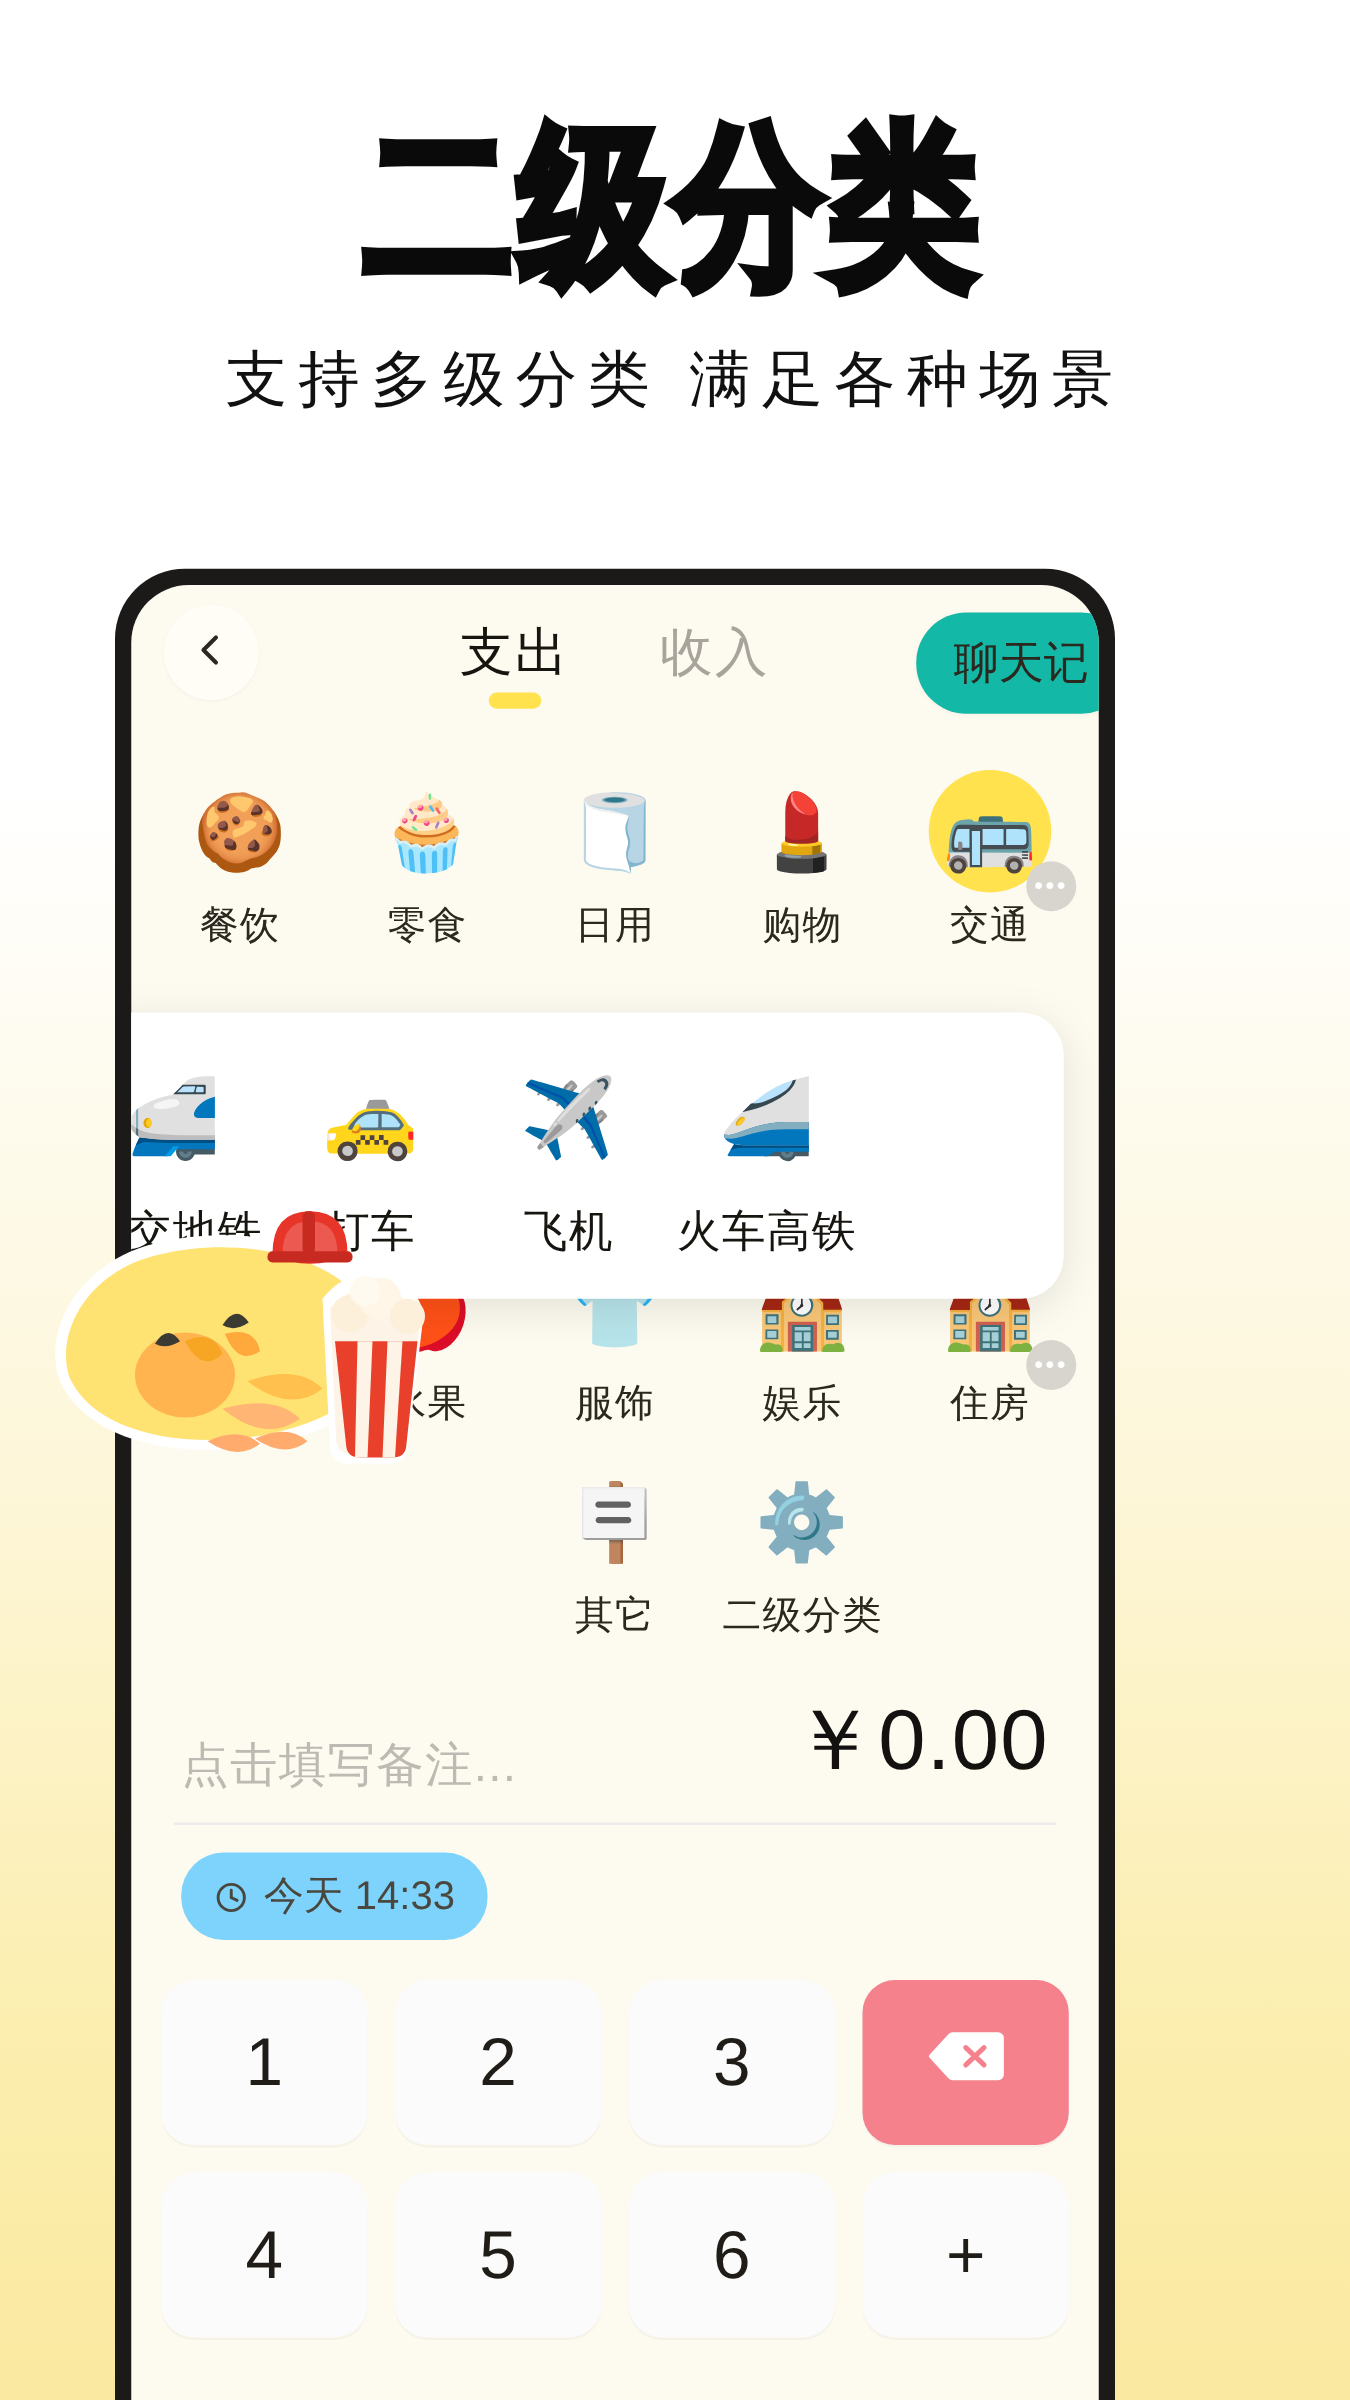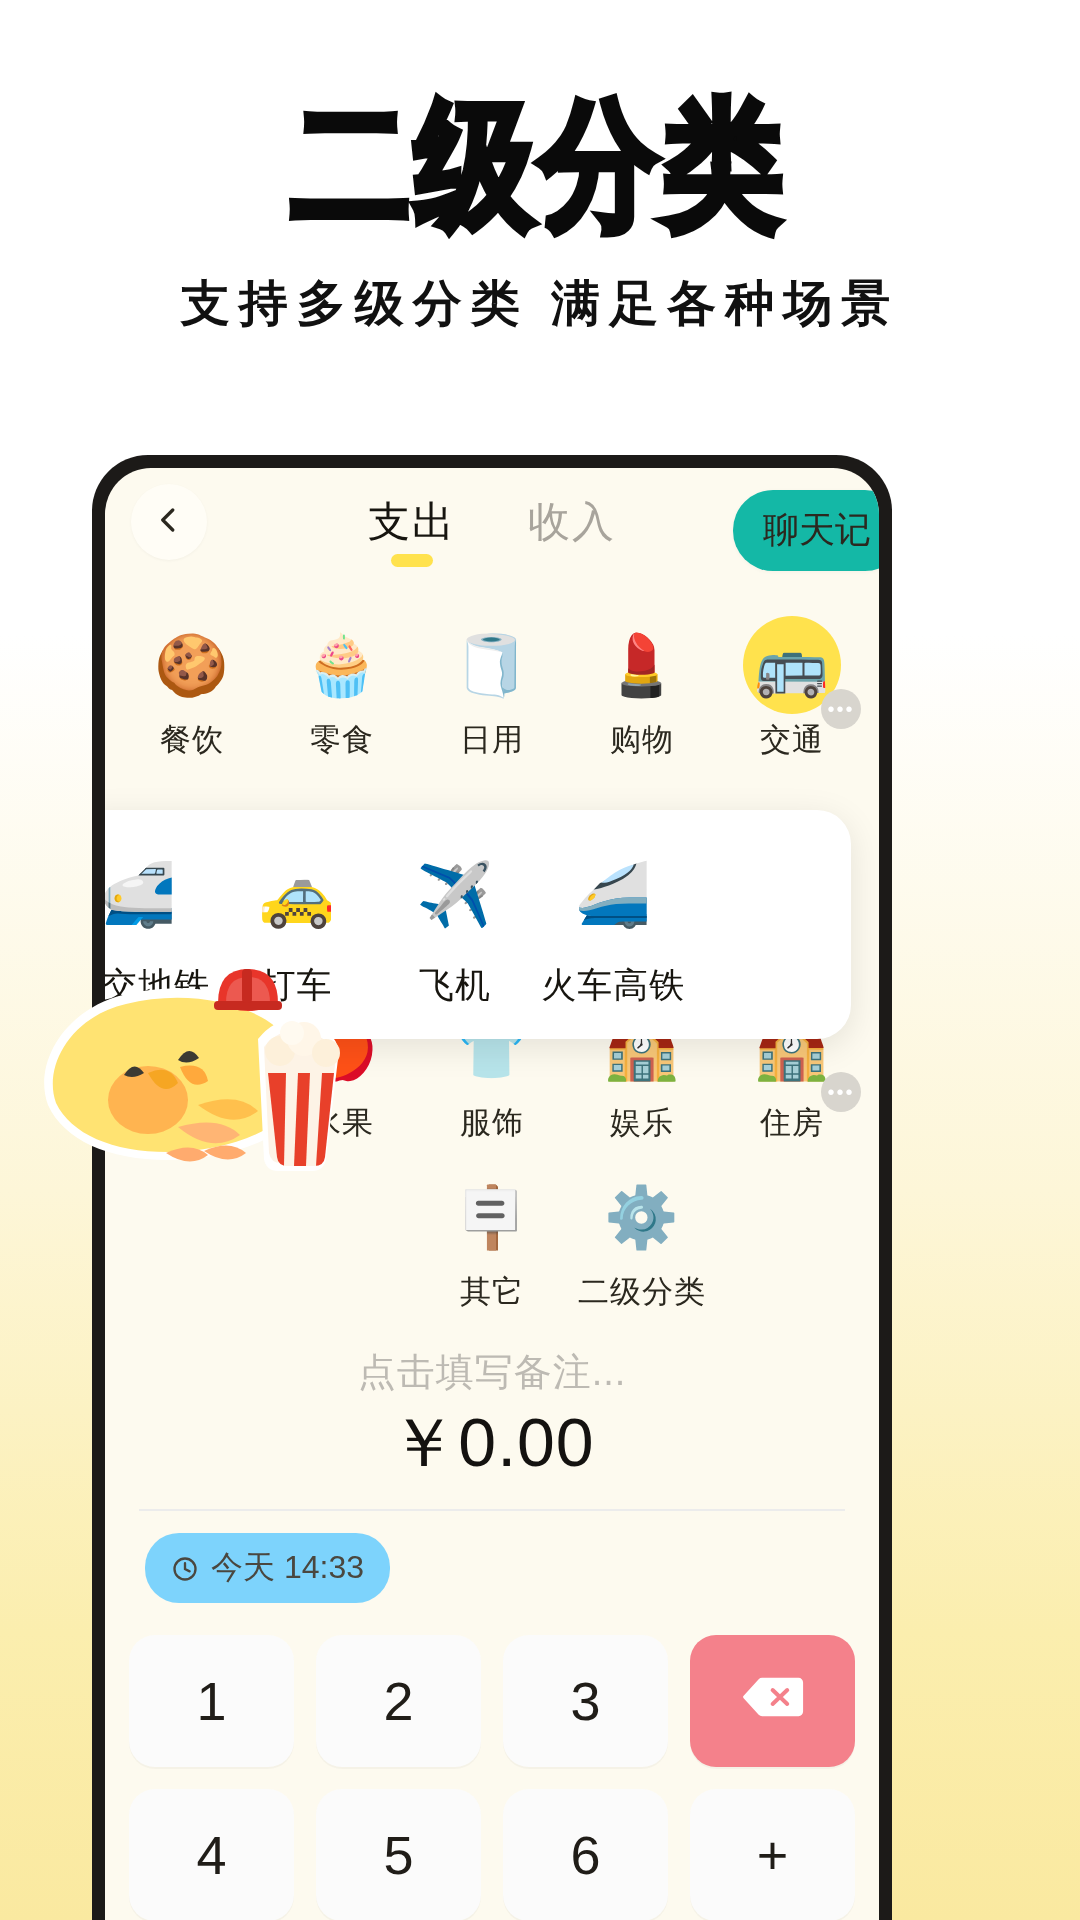"支持多级分类 满足各种场景" .promo-sub { font-weight: 700 -> 400 }
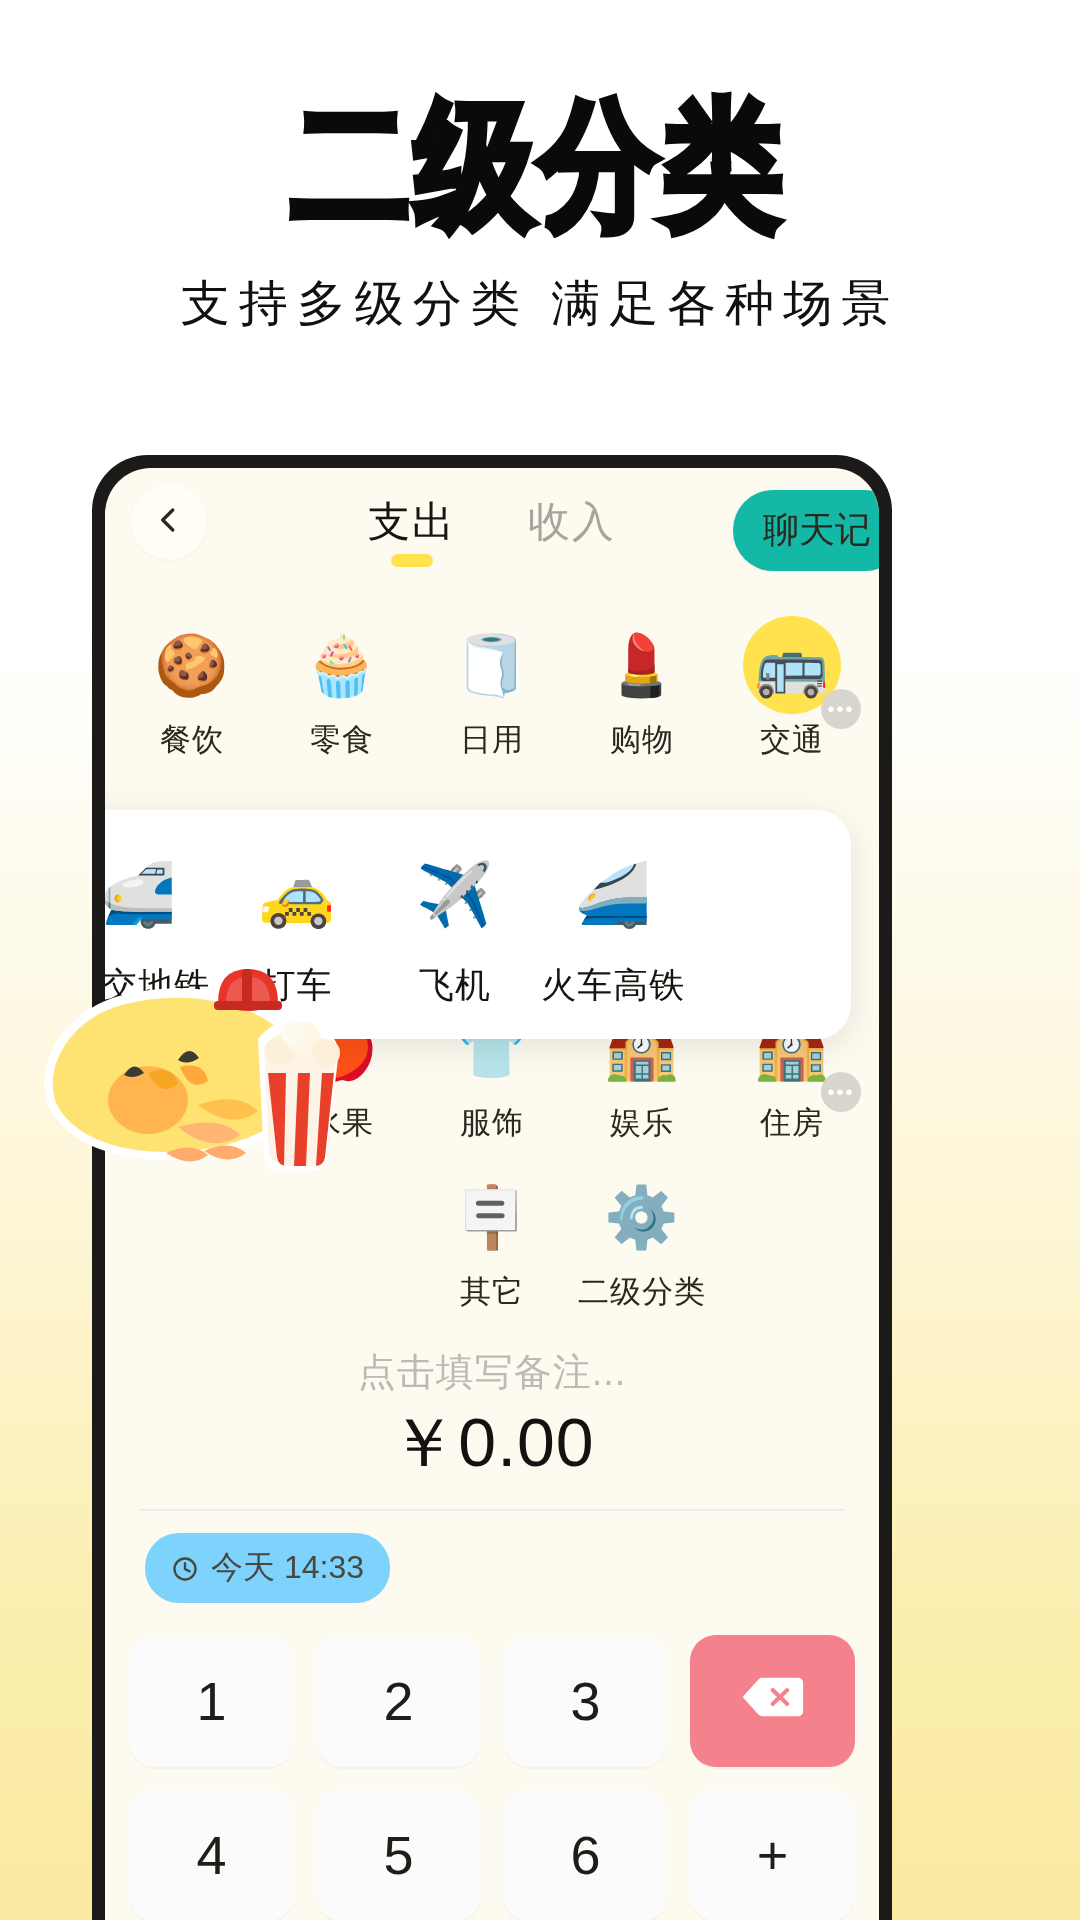"点击填写备注..." .entry-line { align-items: center -> flex-end; flex-direction: column -> none }
